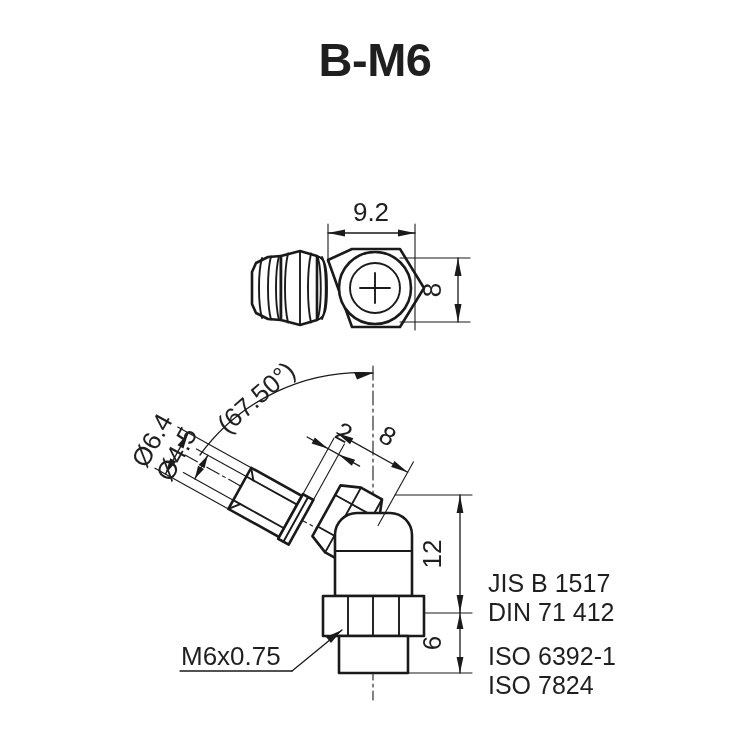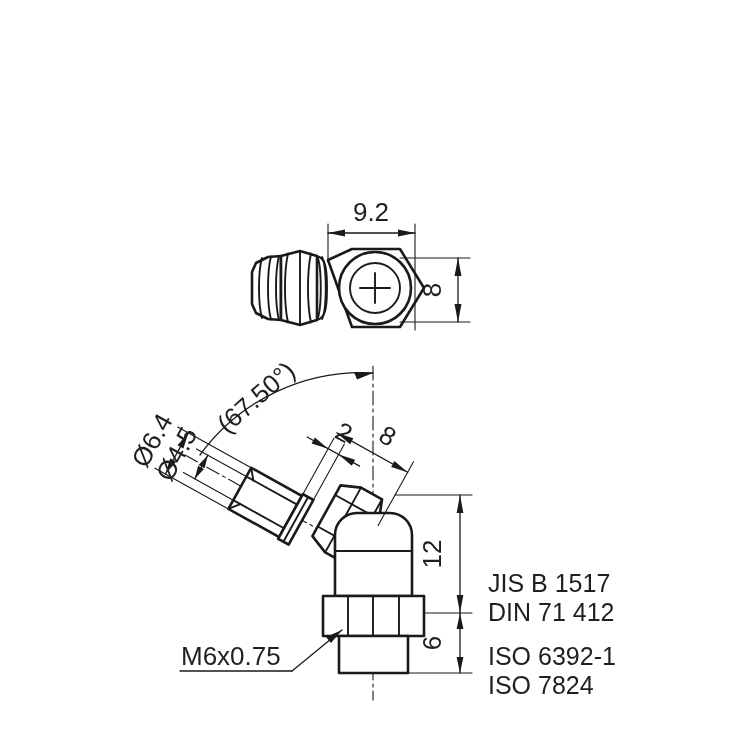"B-M6" div { html: none -> <div>B-M6</div> }
